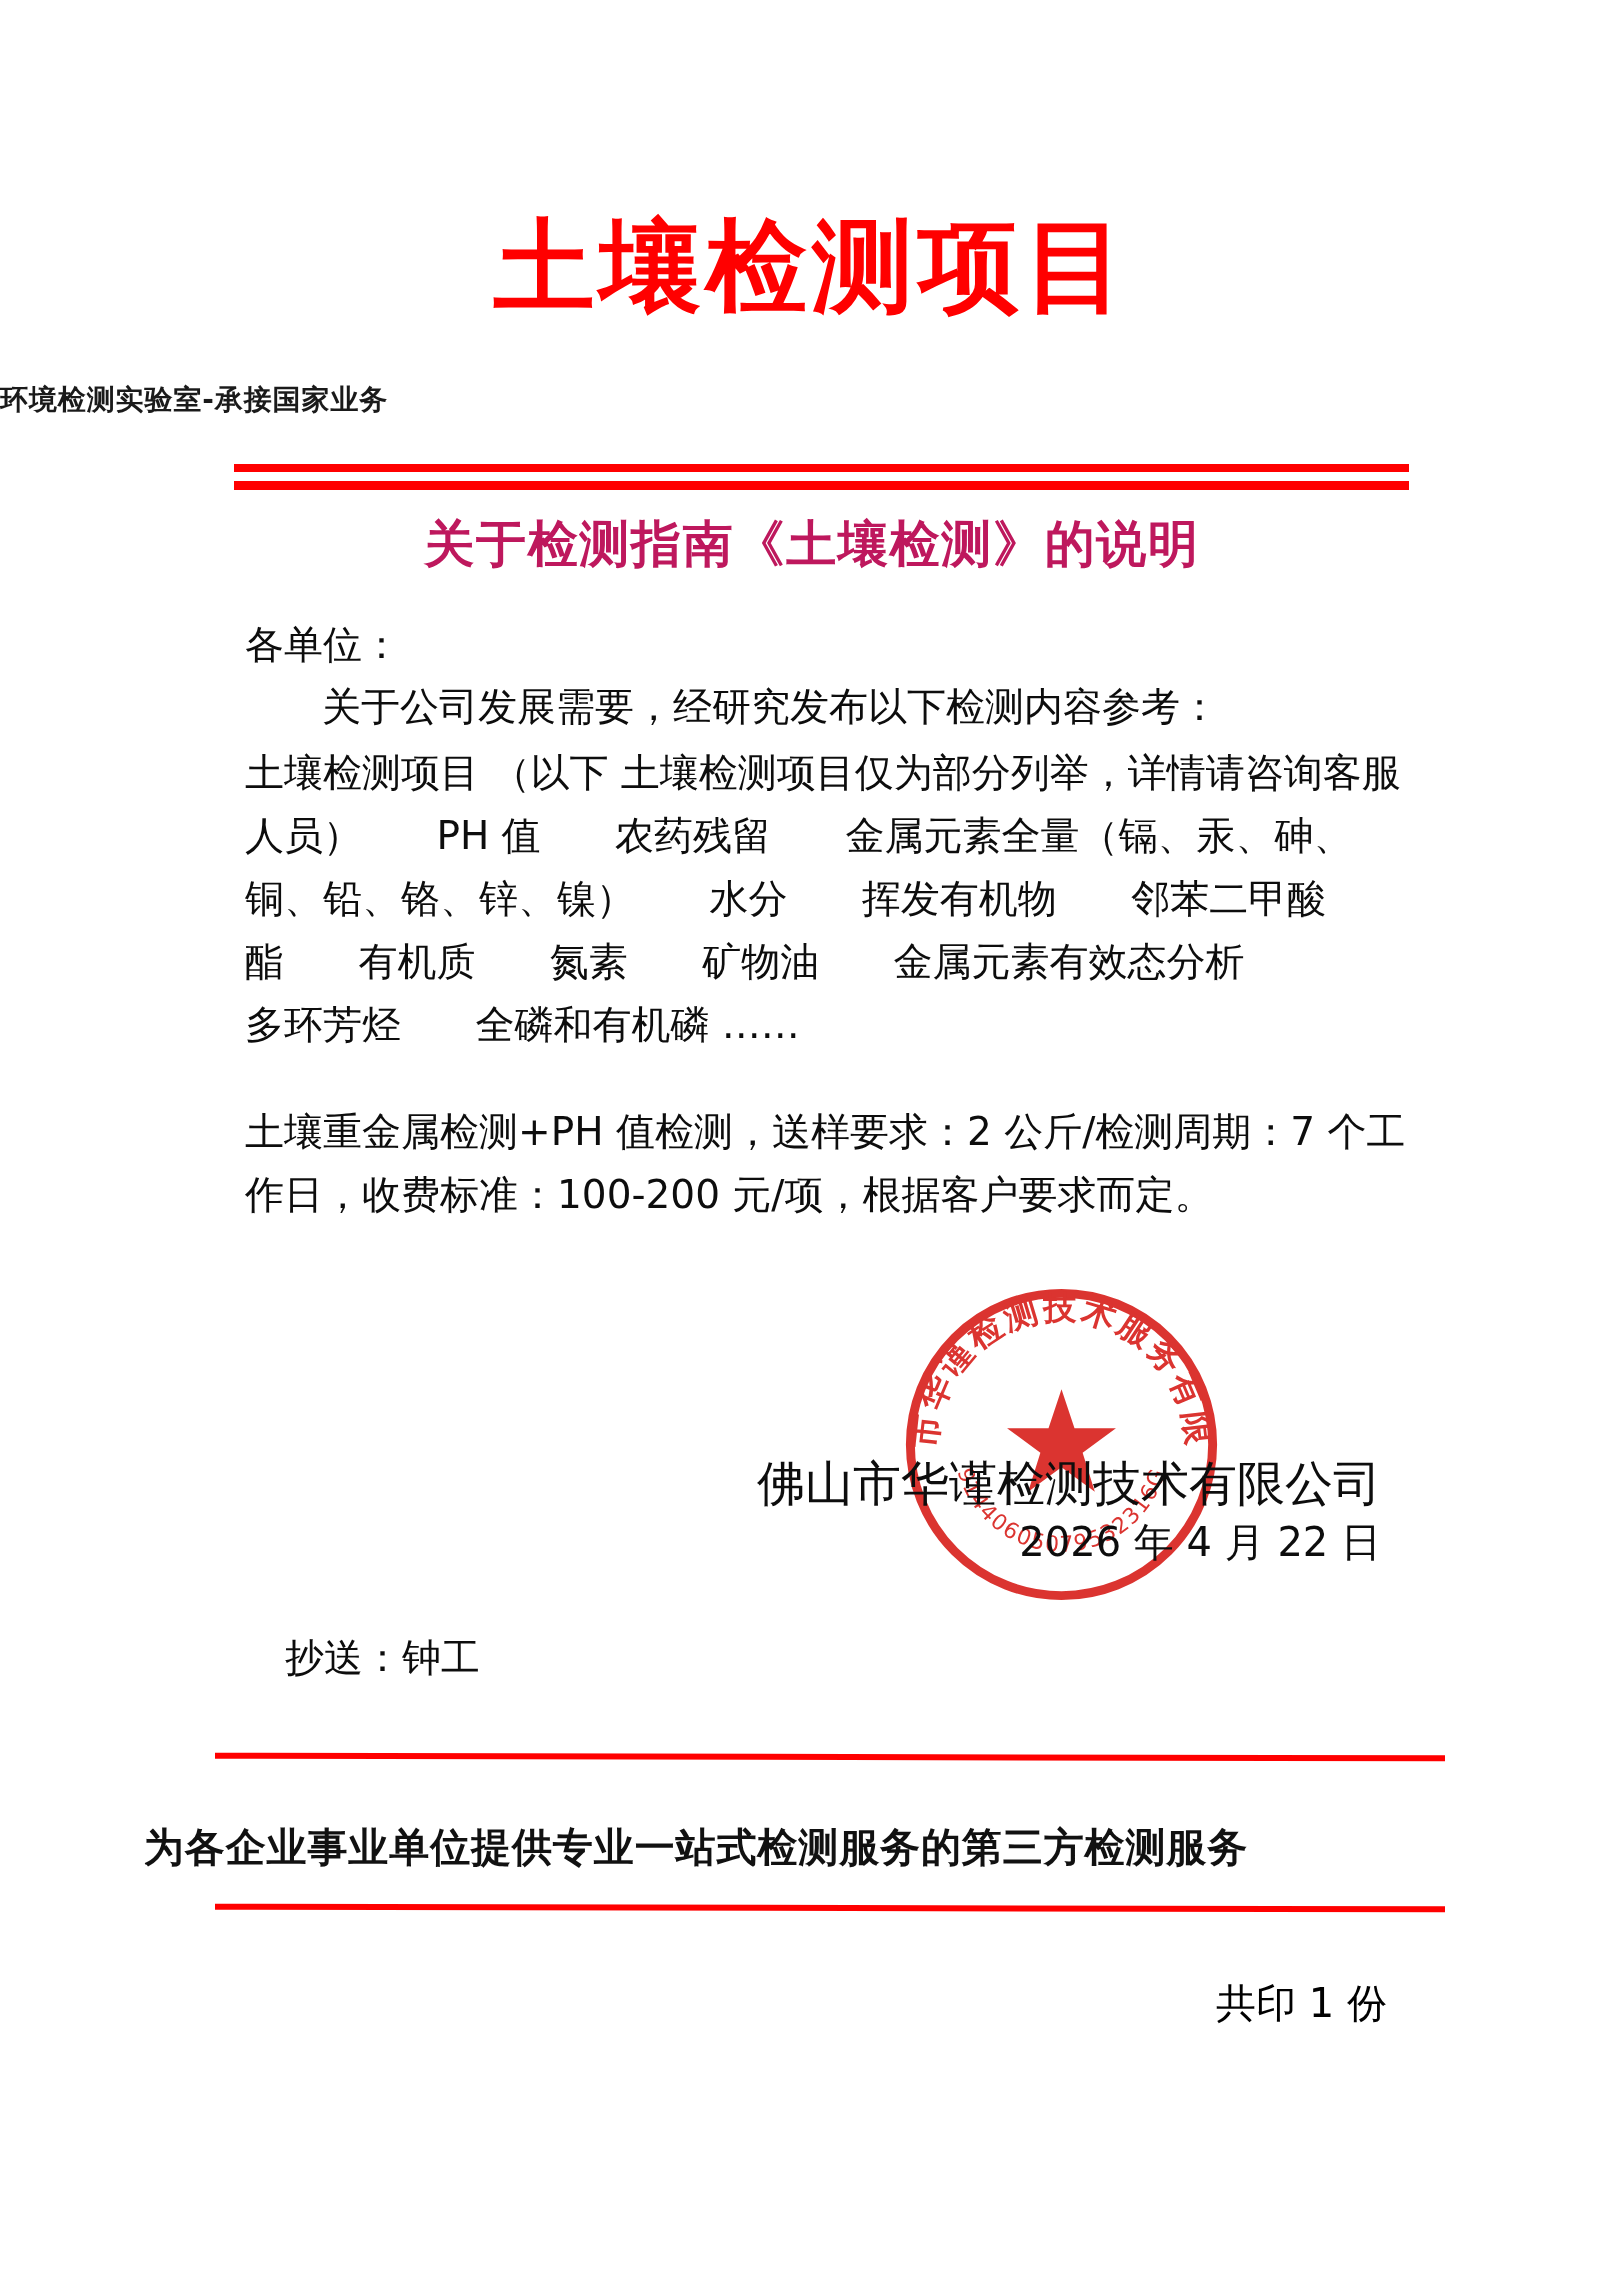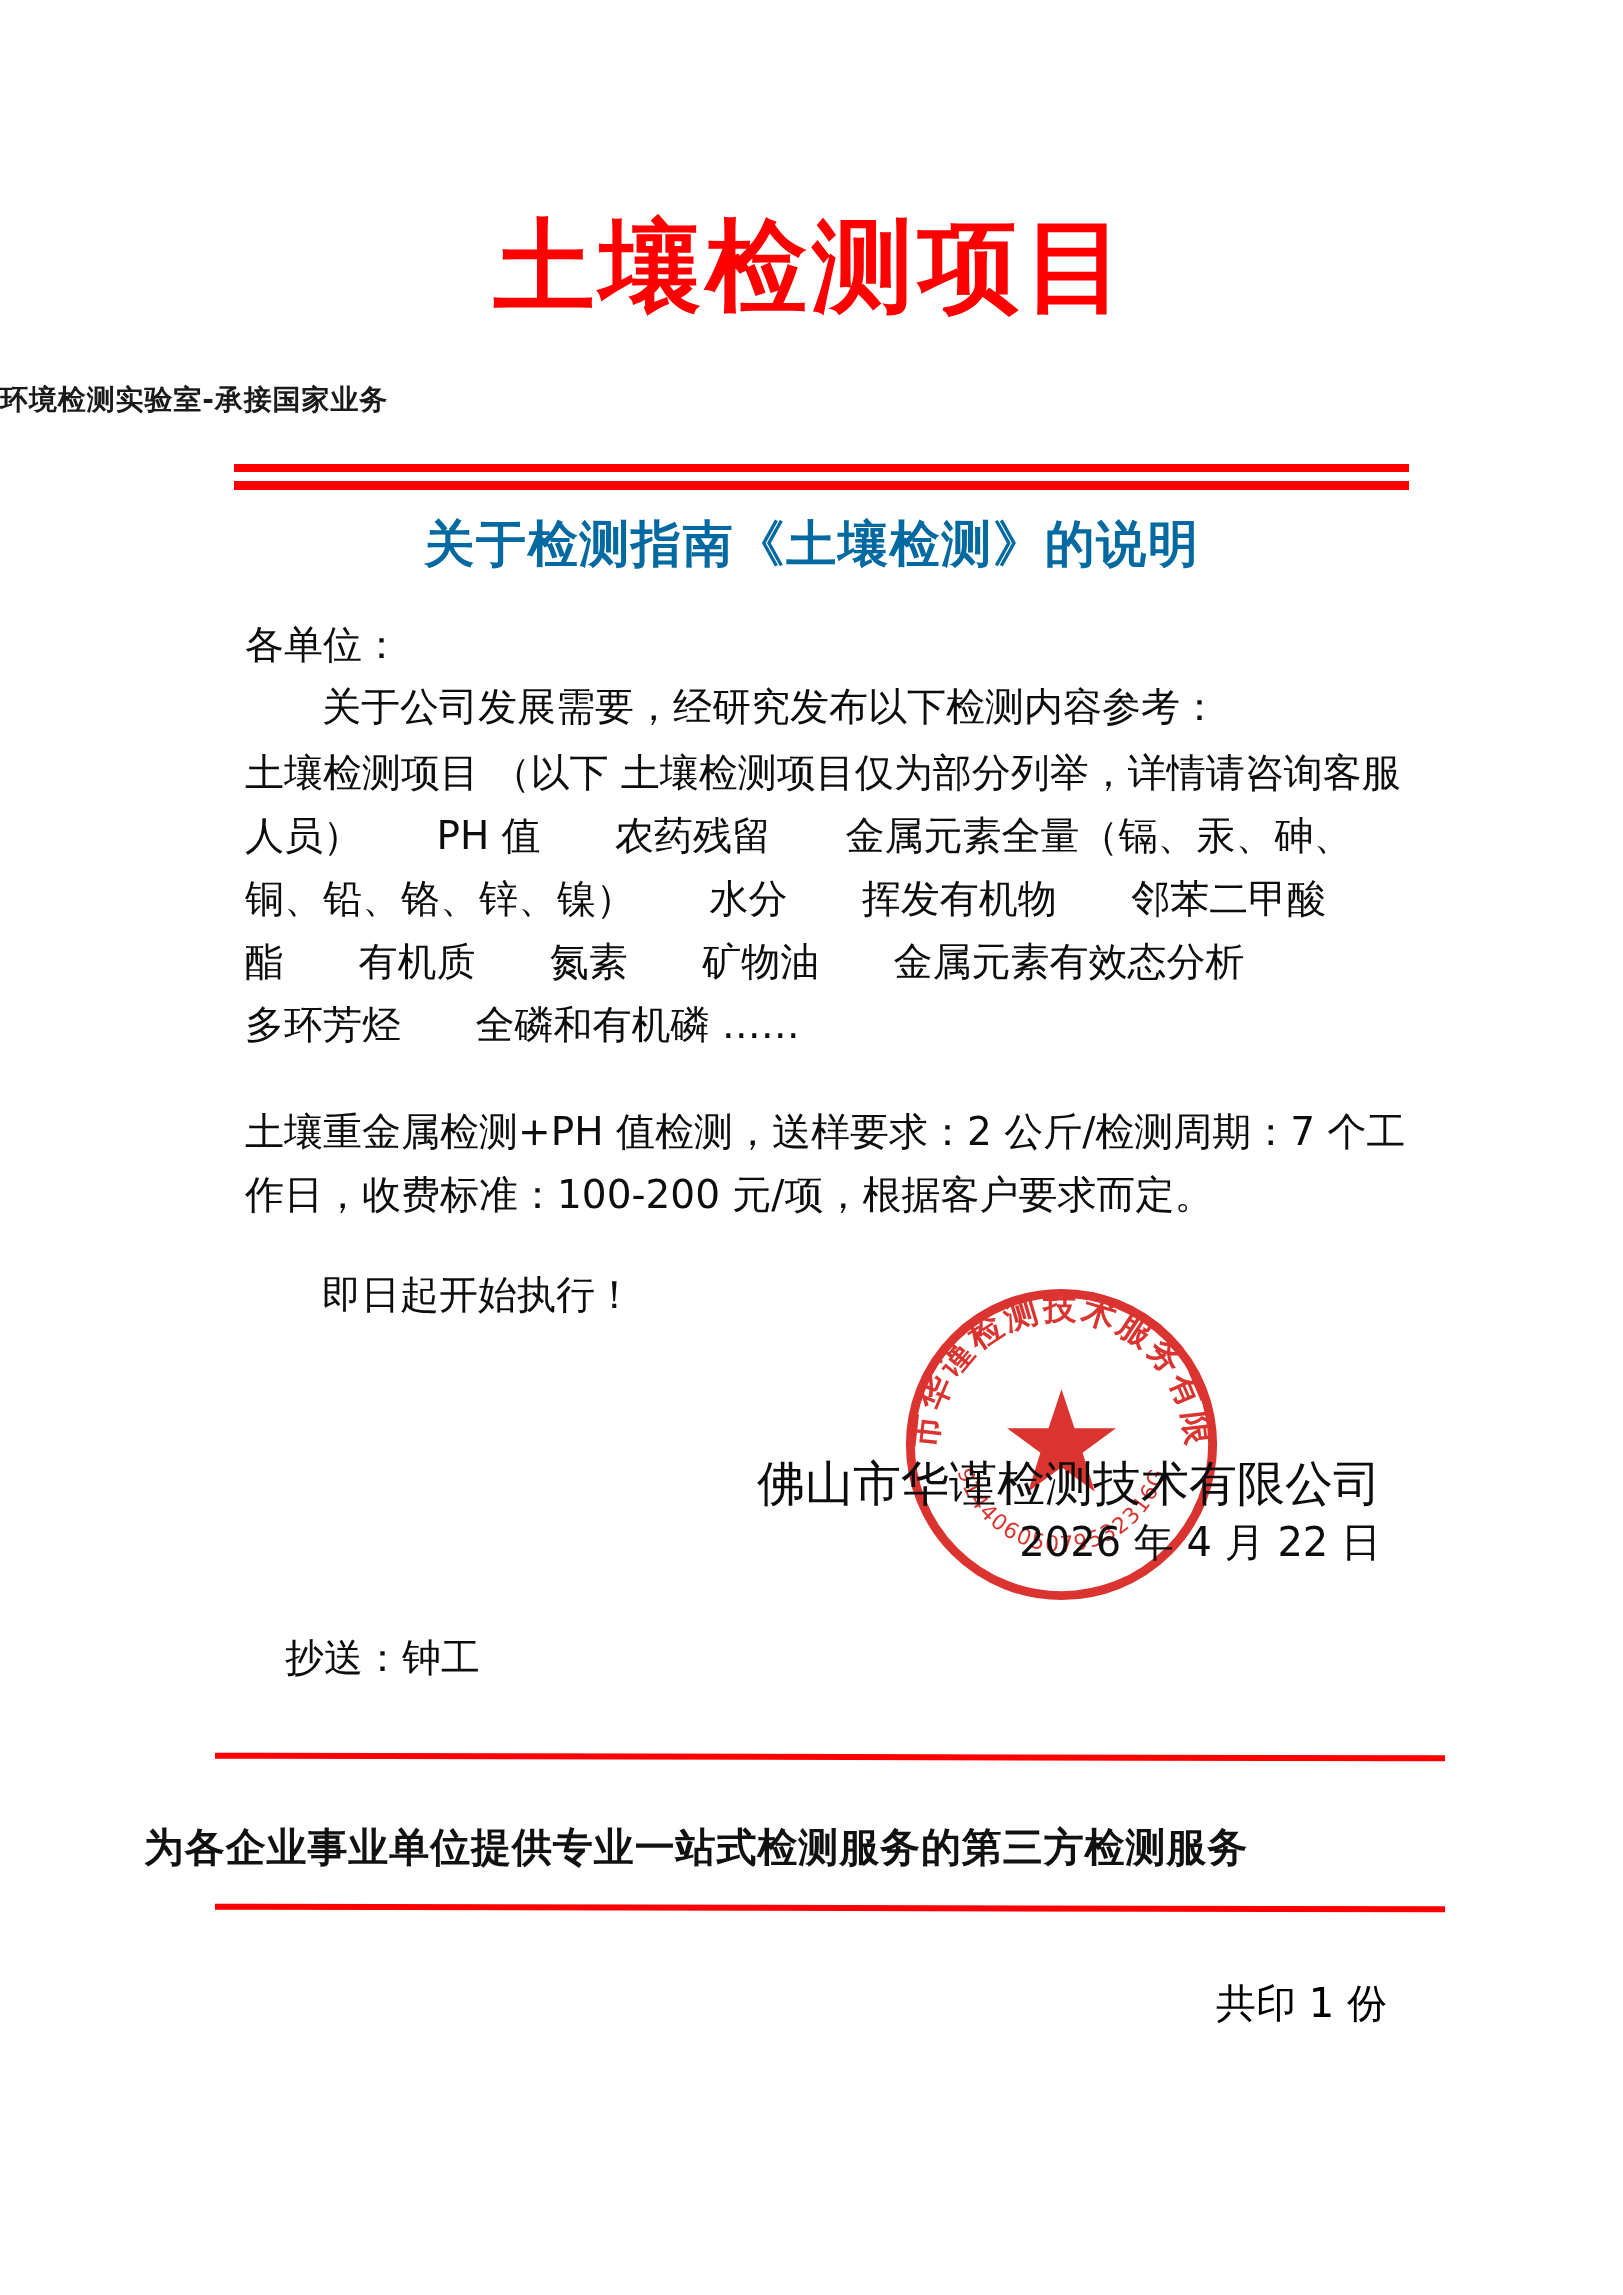"关于检测指南《土壤检测》的说明" .section-heading { color: #0369a1 -> #be185d }
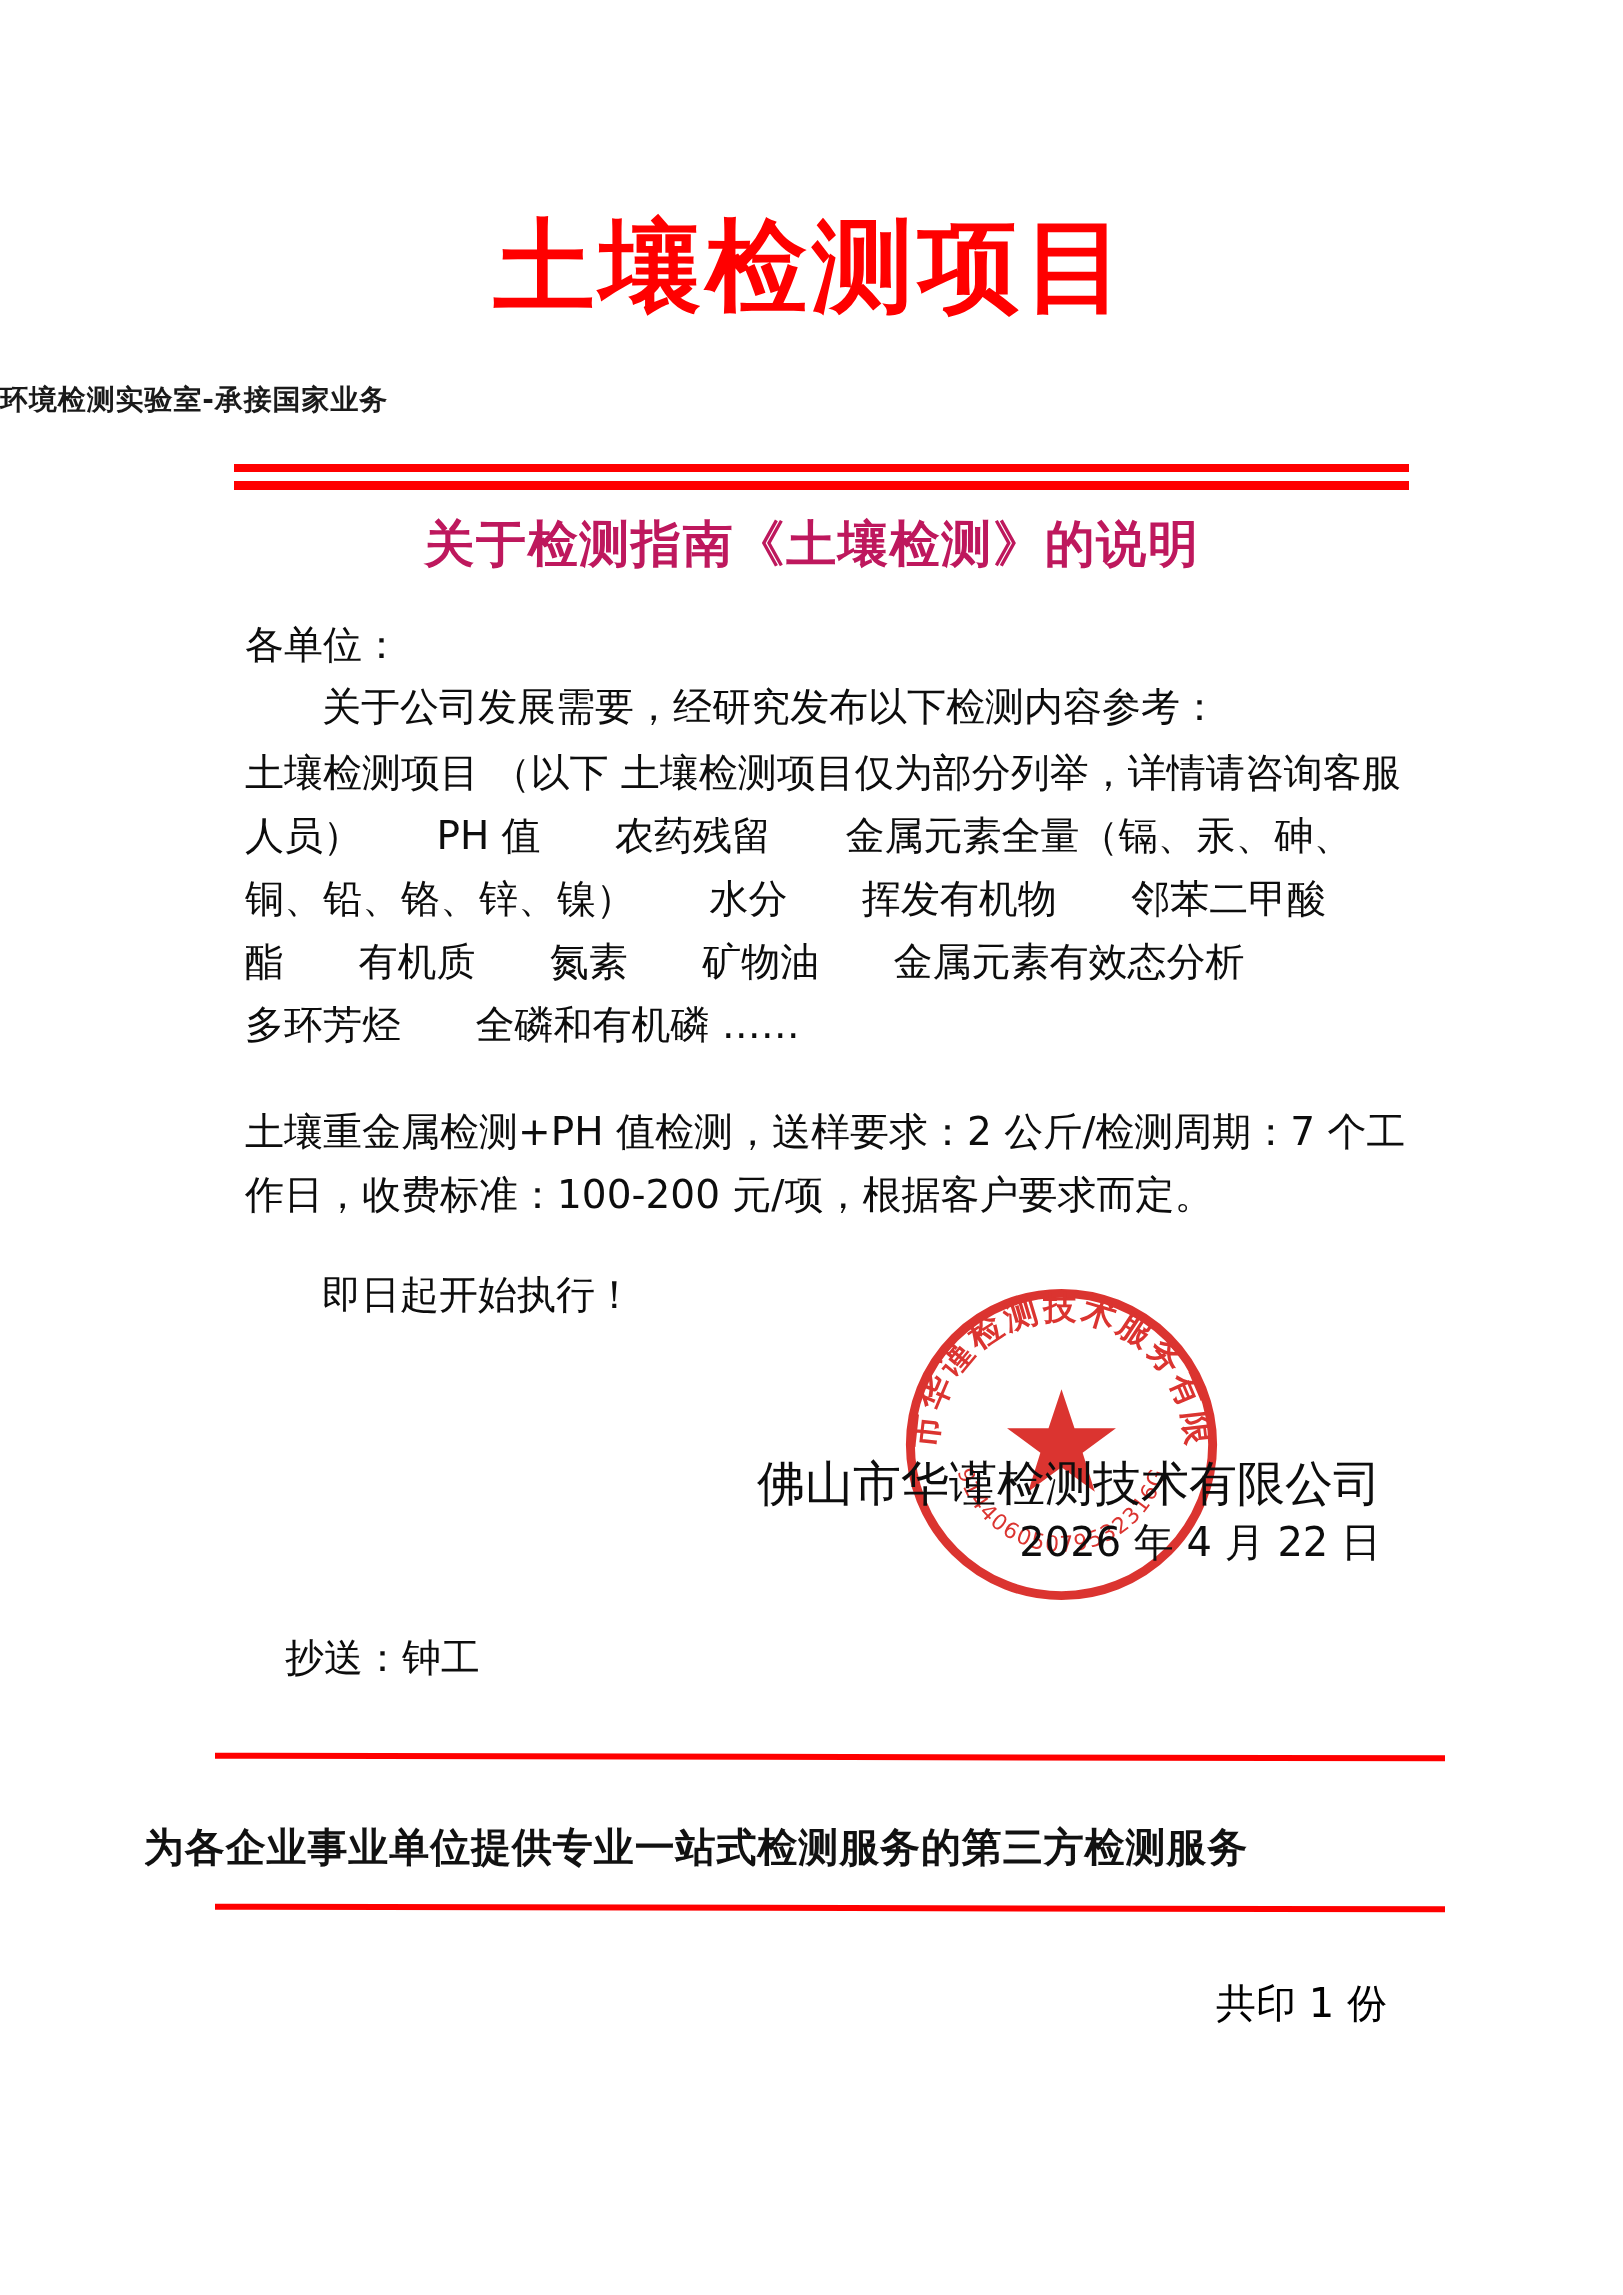"即日起开始执行！" div.body-block { html: <div> <div>即日起开始执行！</div> </div> -> none }
